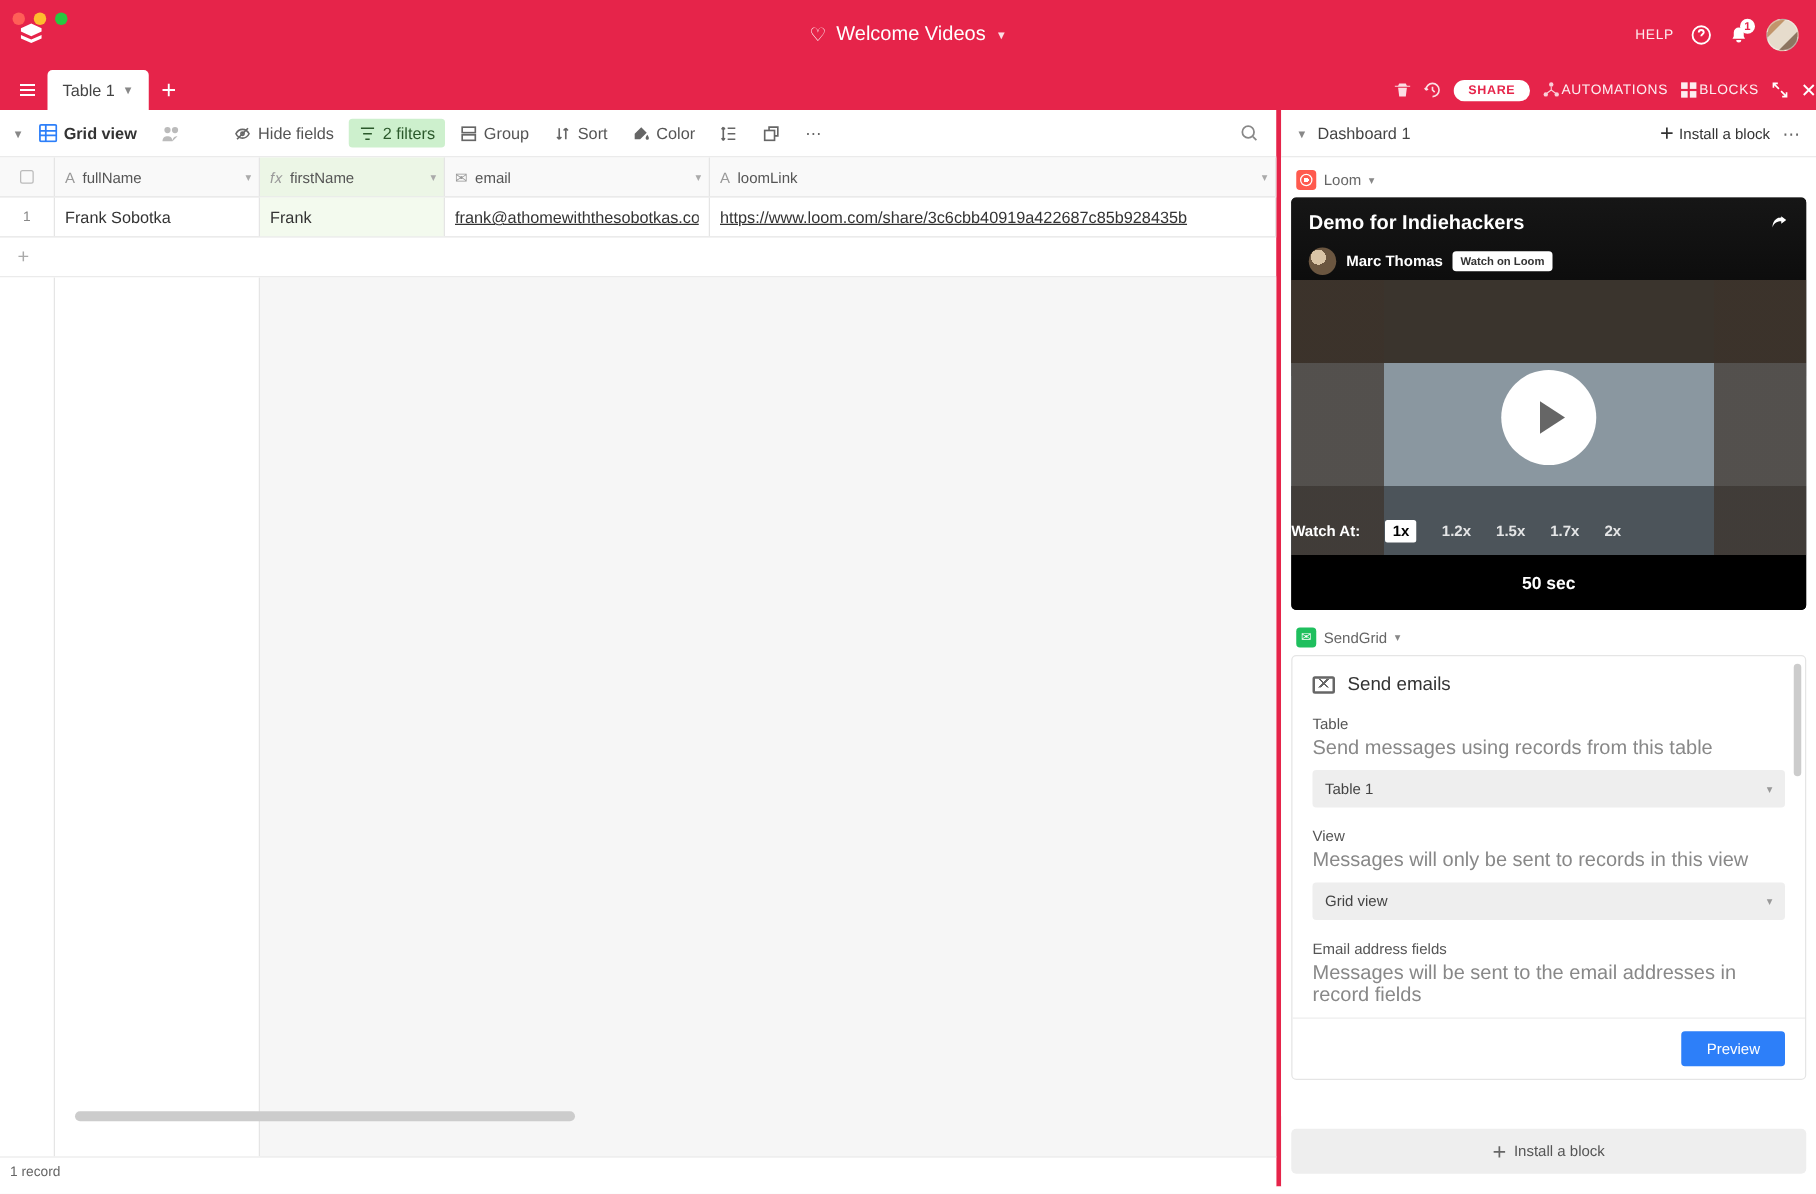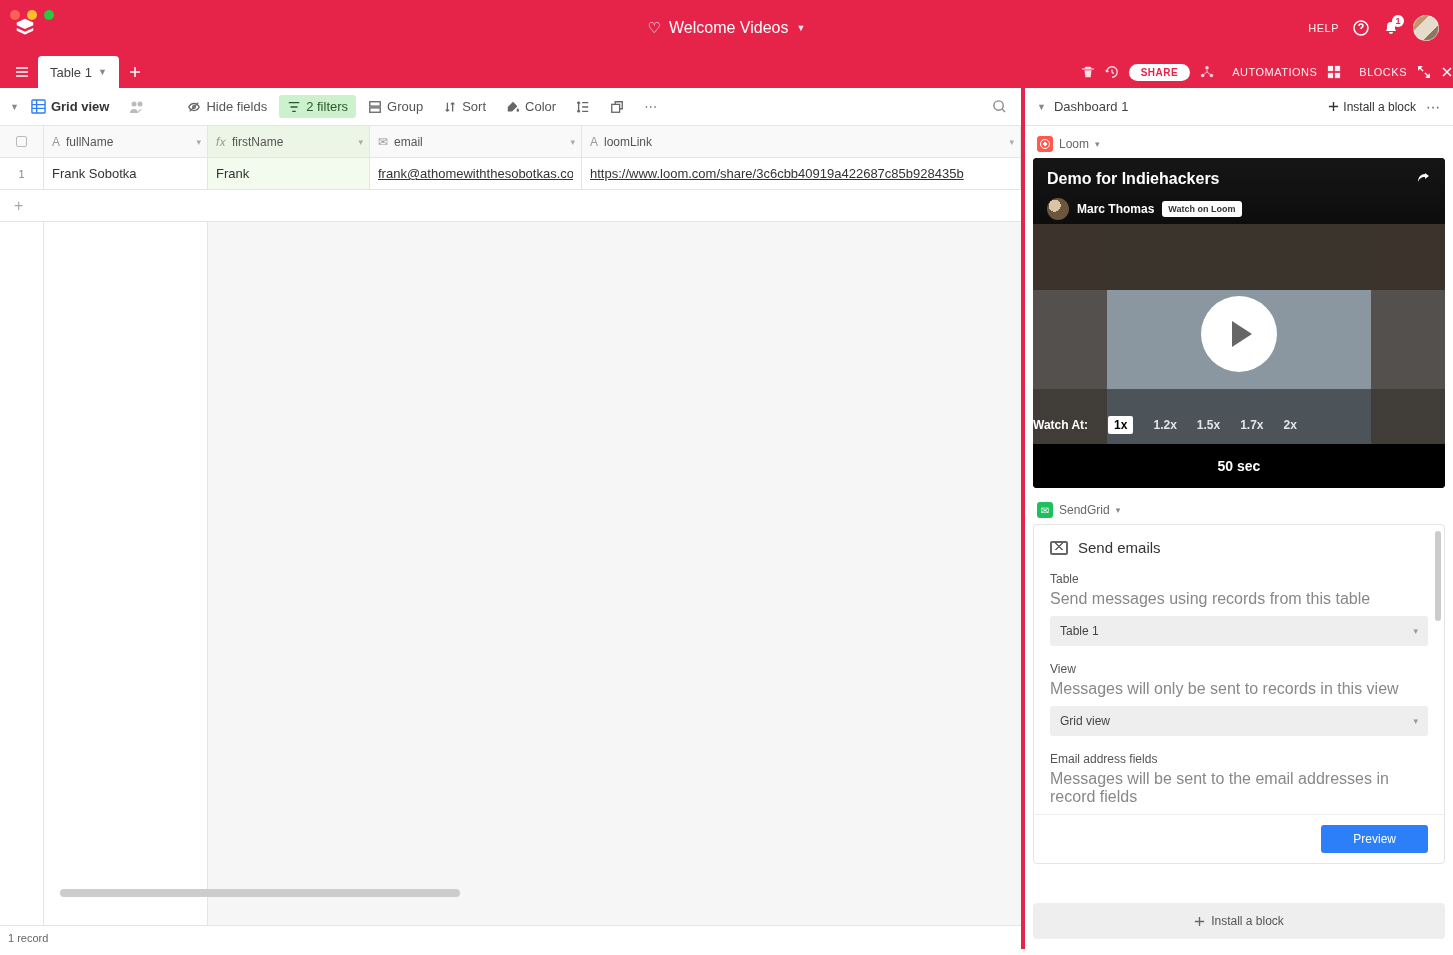"AUTOMATIONS" .barlink { gap: 18px -> 1px }
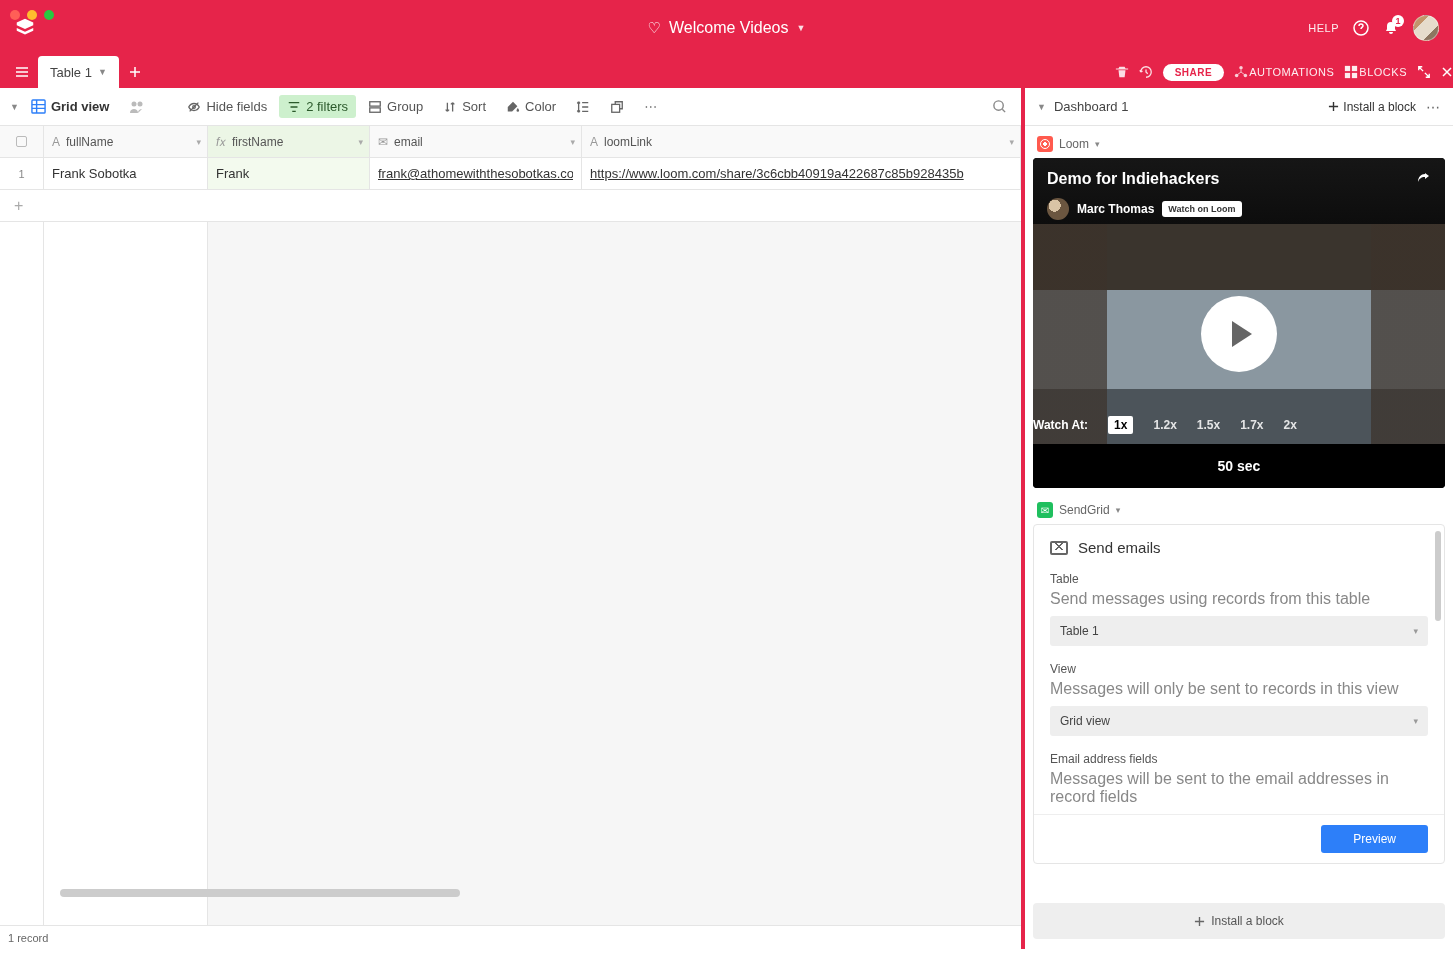"f𝑥" .c-firstname { width: 162px -> 148px }
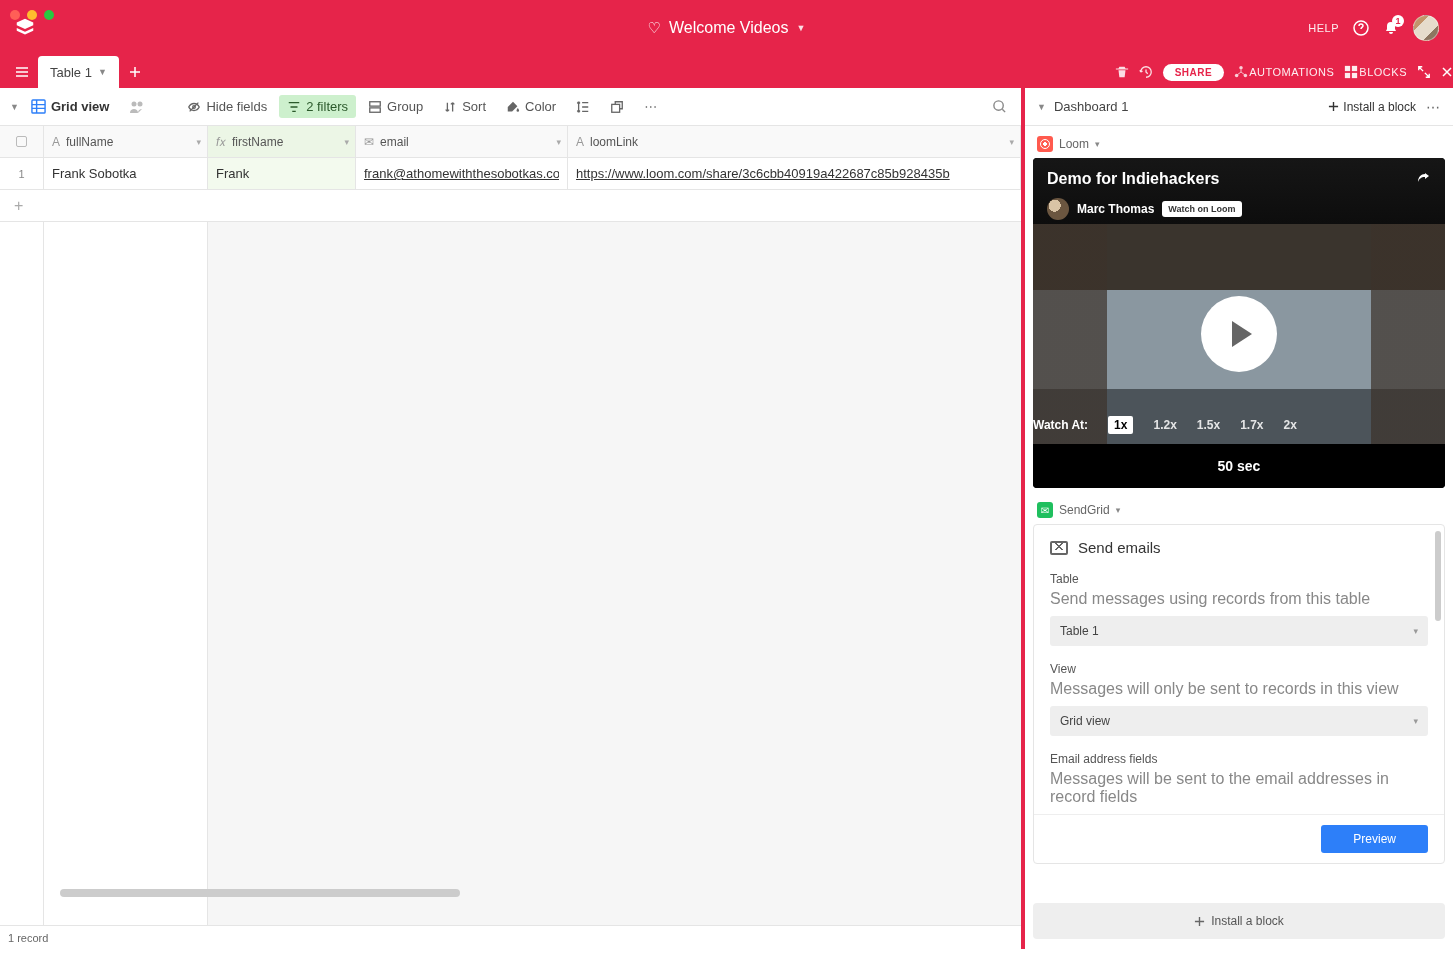"Preview" .btn-primary { padding: 7px 32px -> 7px 20px }
